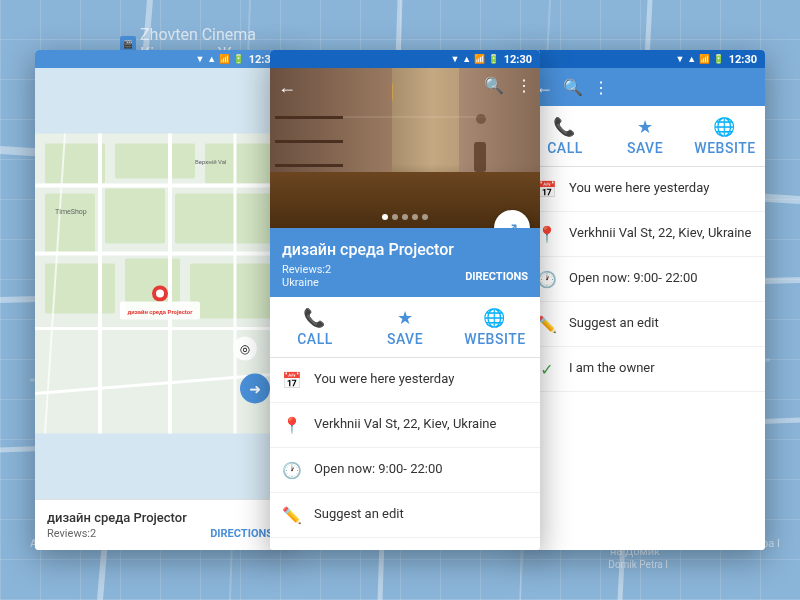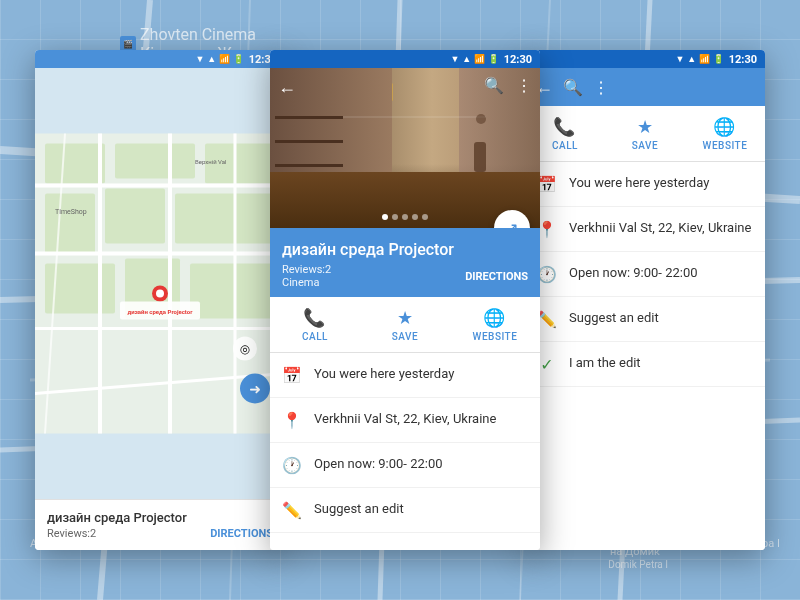"CALL" .action-btn .label { font-size: 10px -> 14px }
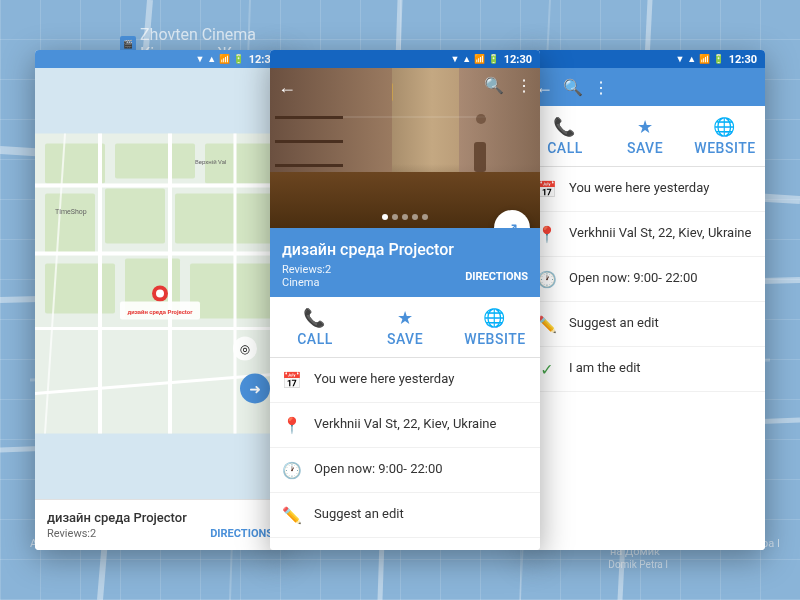"Cinema" div { text: Cinema -> Ukraine }
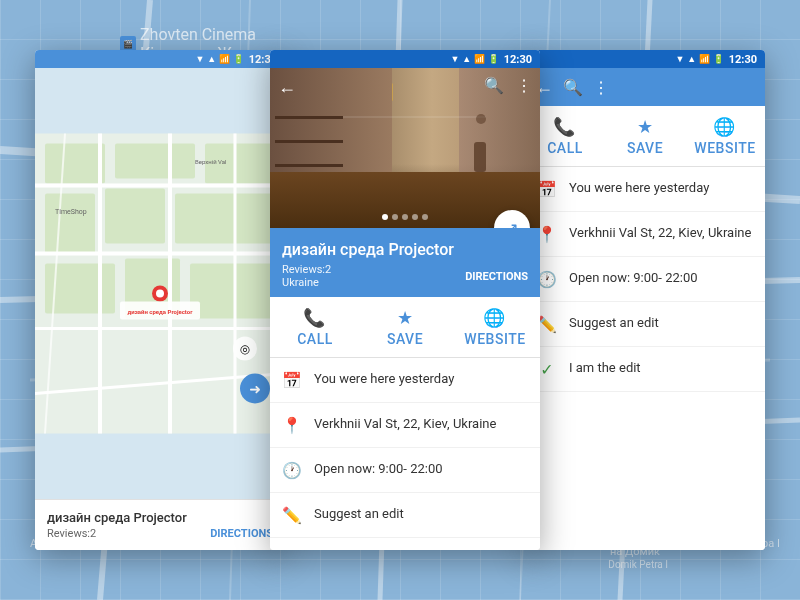"I am the edit" span.info-text { text: edit -> owner }
